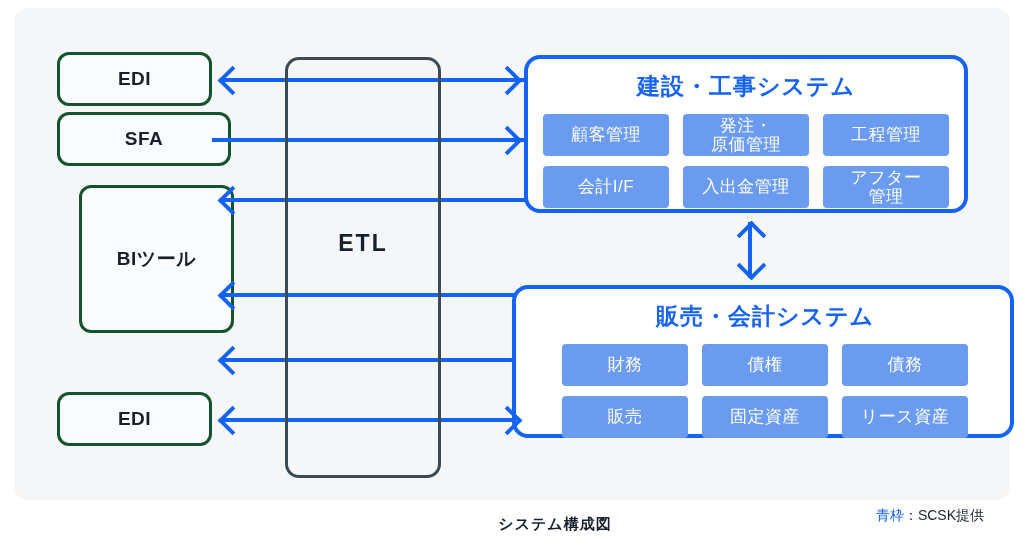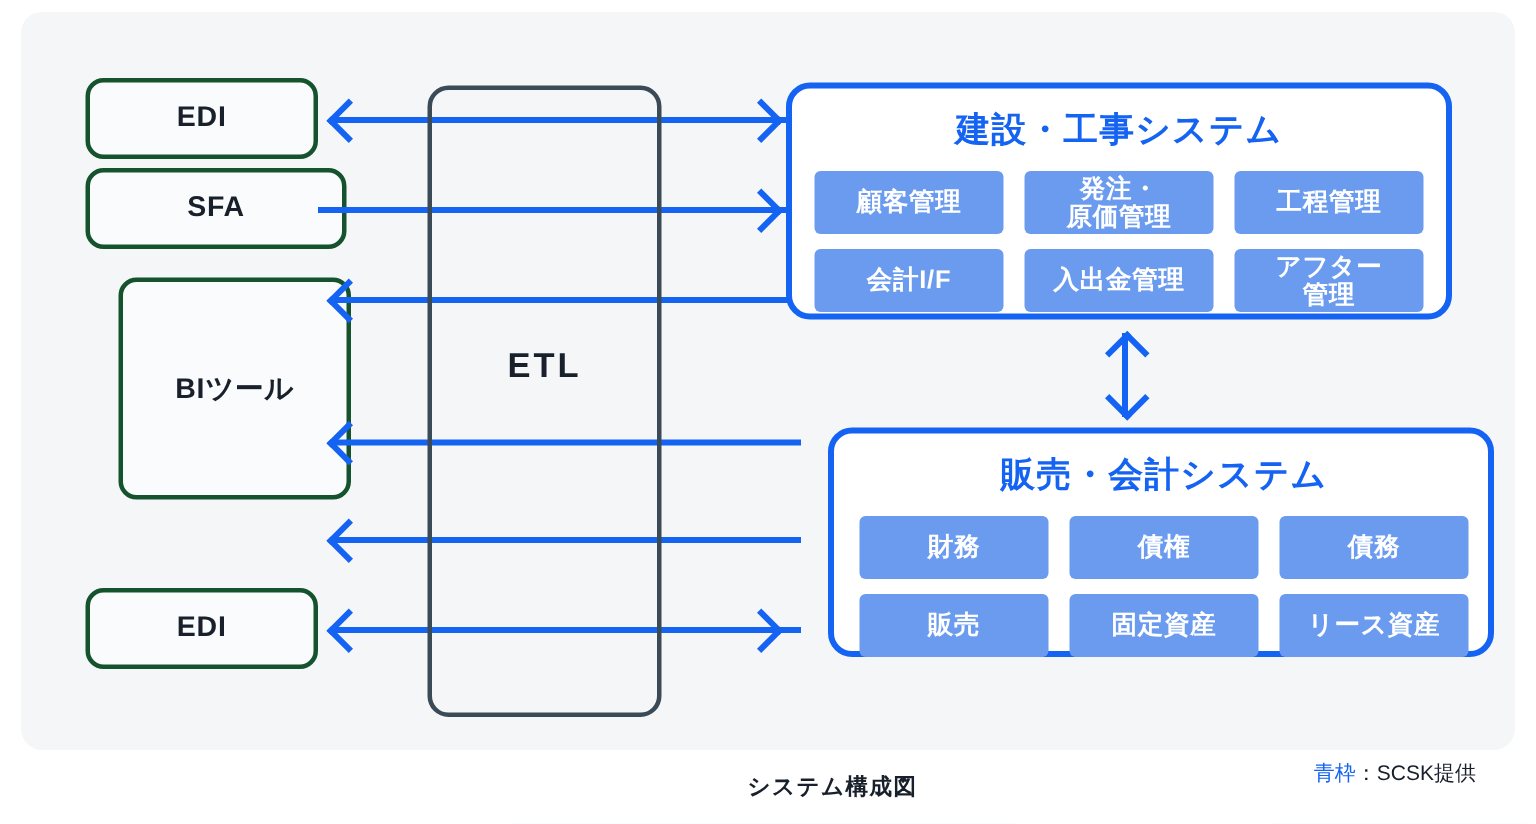"顧客管理" .pill { font-weight: bold -> normal }
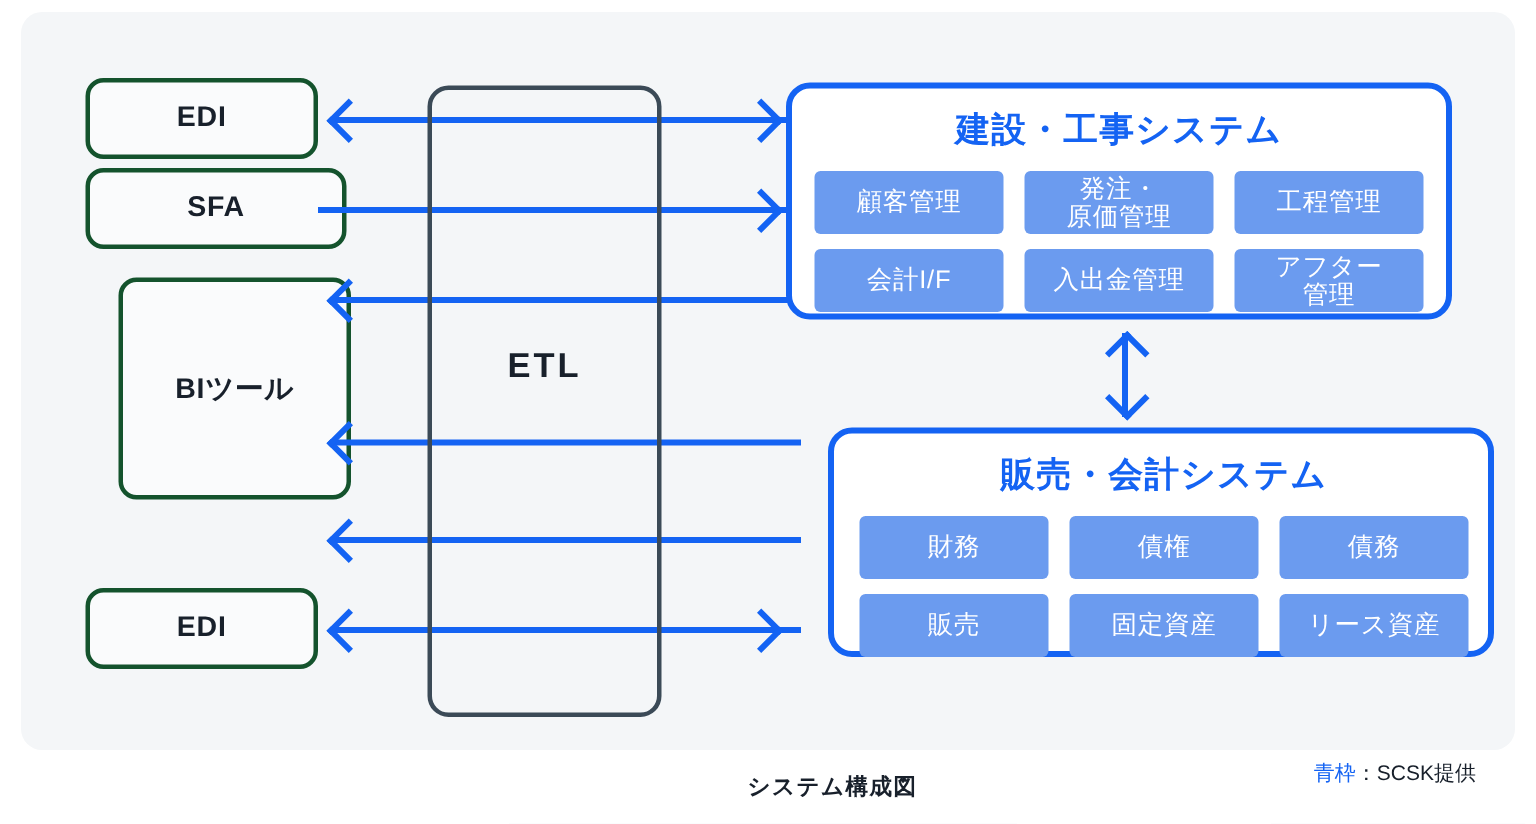"販売・会計システム" div.sysbox { left: 552px -> 512px; width: 444px -> 502px }
